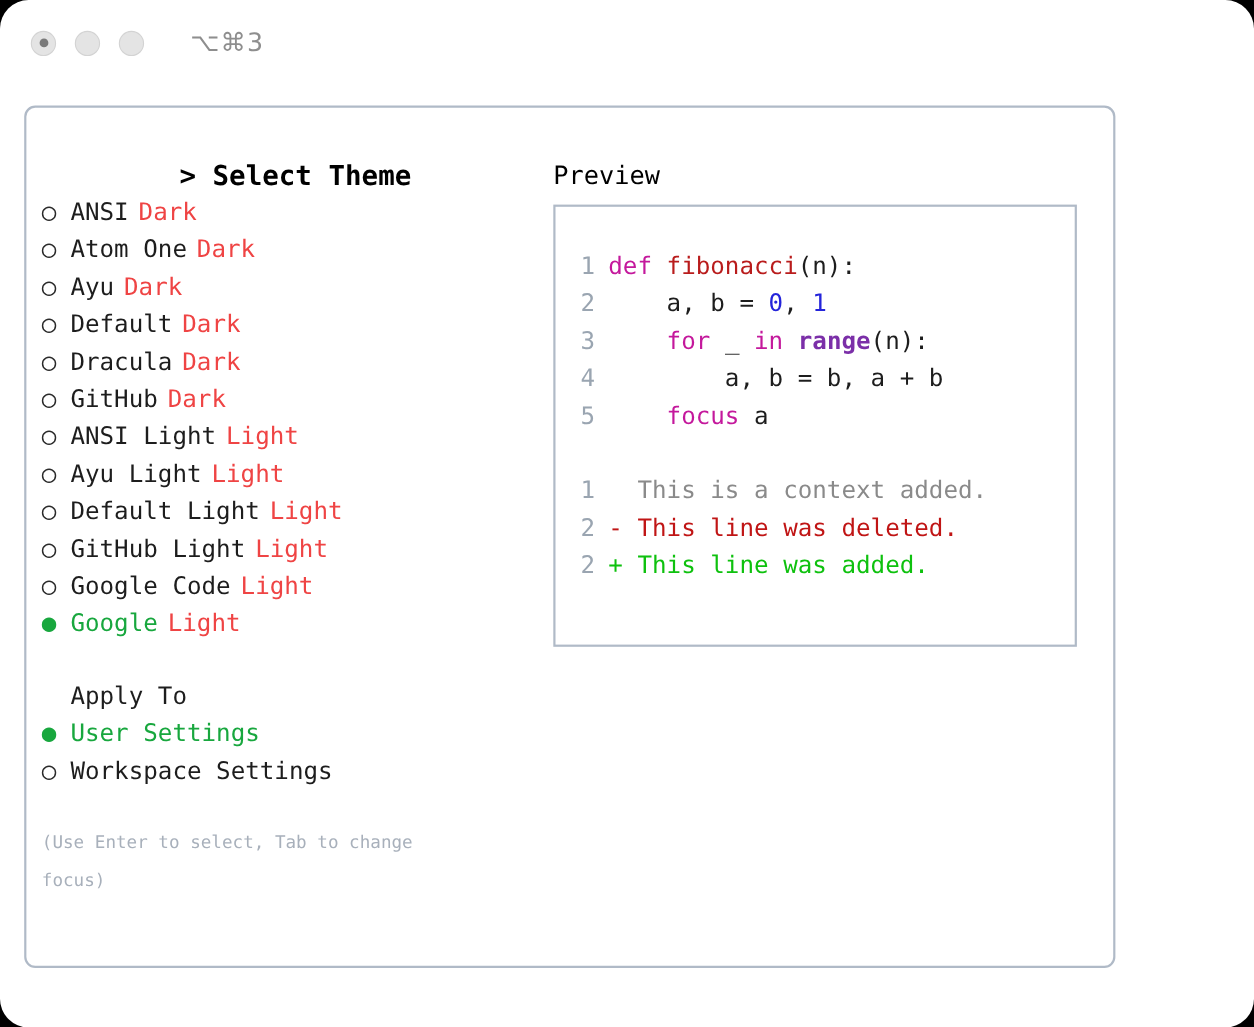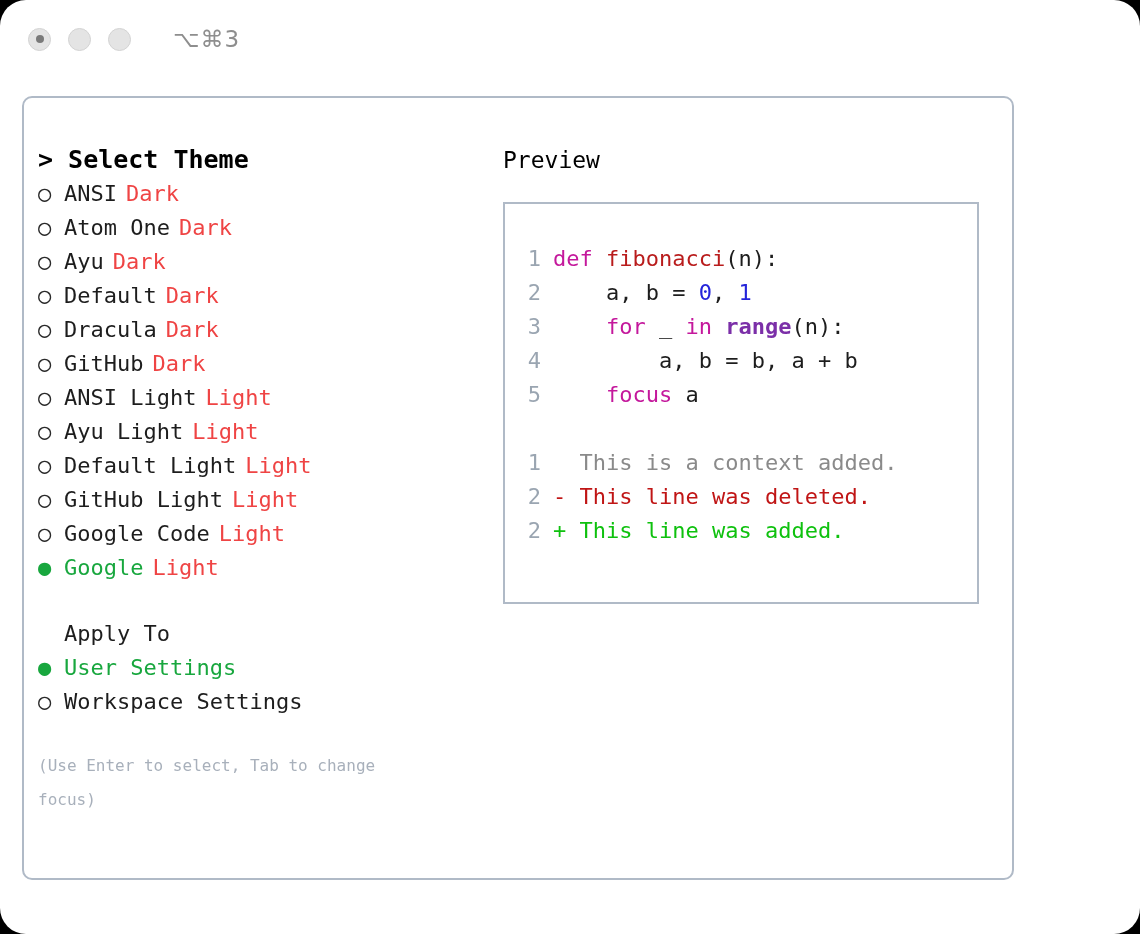"> Select Theme" .list-header { text-align: none -> center }
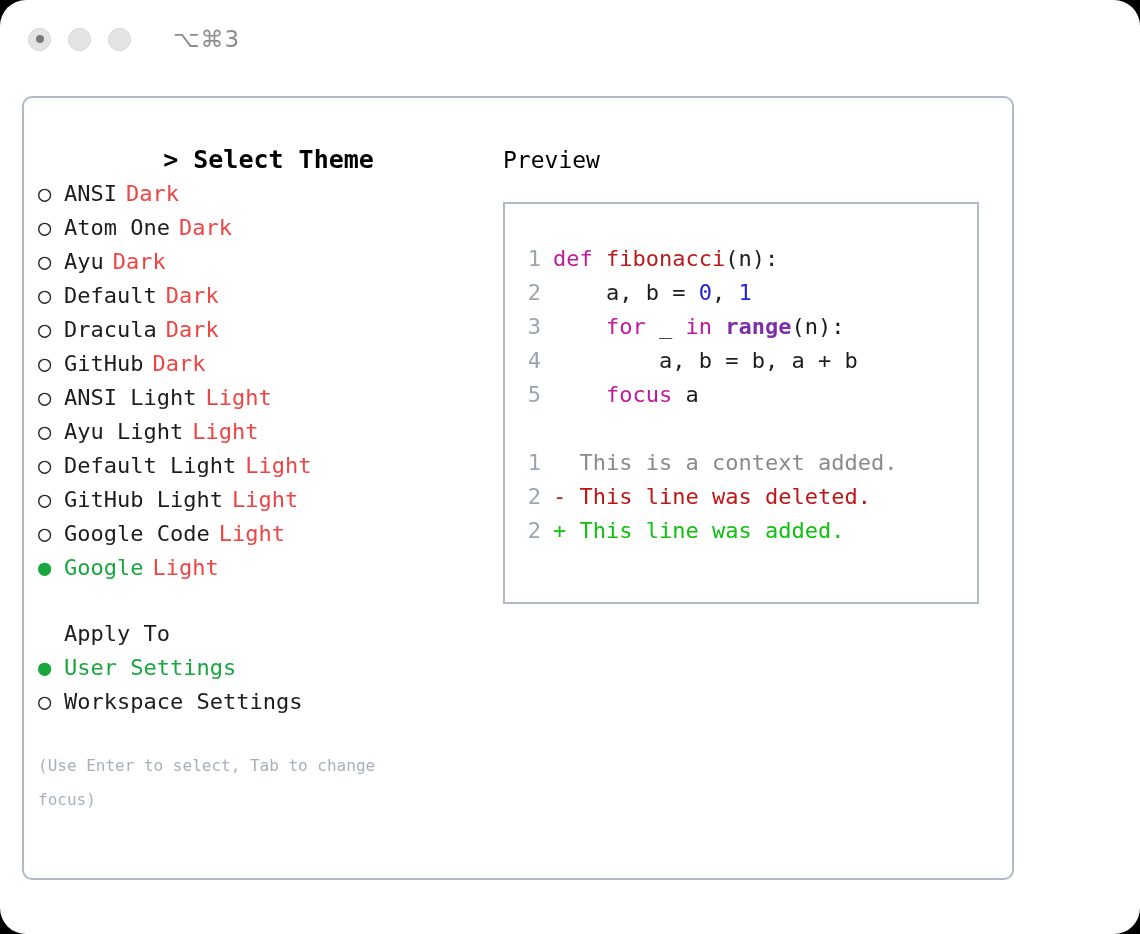"Preview" #preview-title { margin-bottom: 25px -> 9px }
